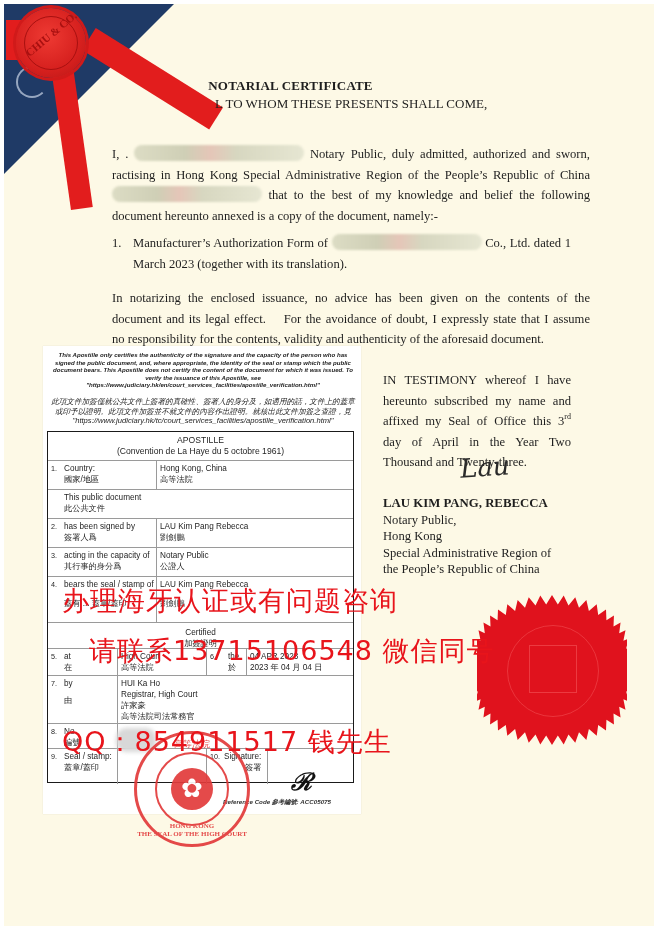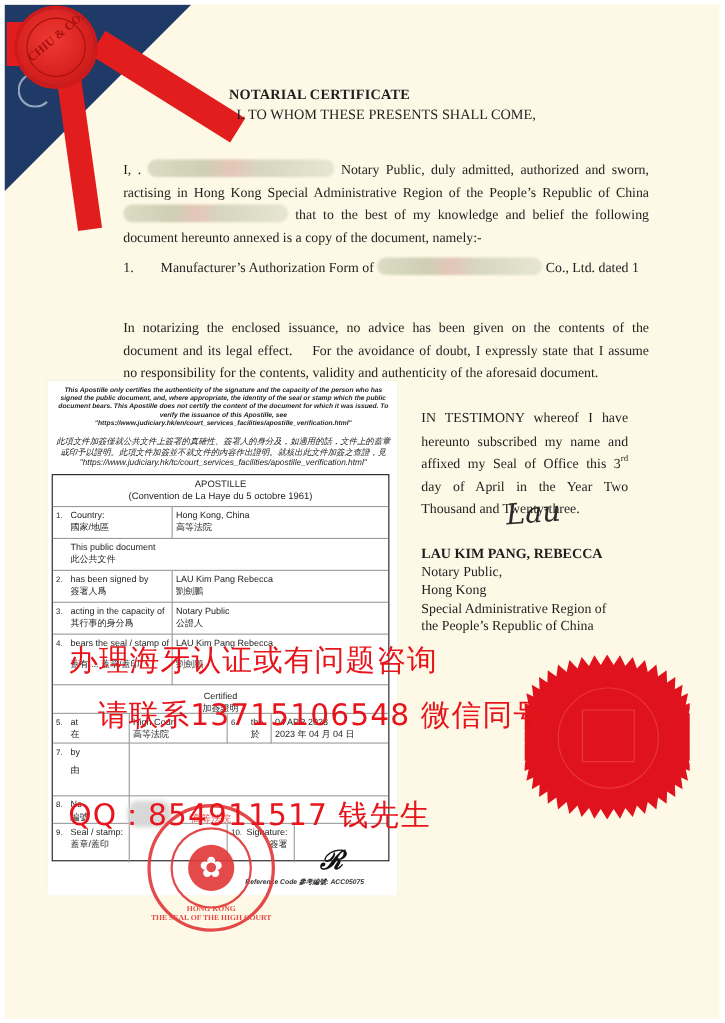"Manufacturer’s Authorization Form of" .list .body { margin-left: 34px -> 21px }
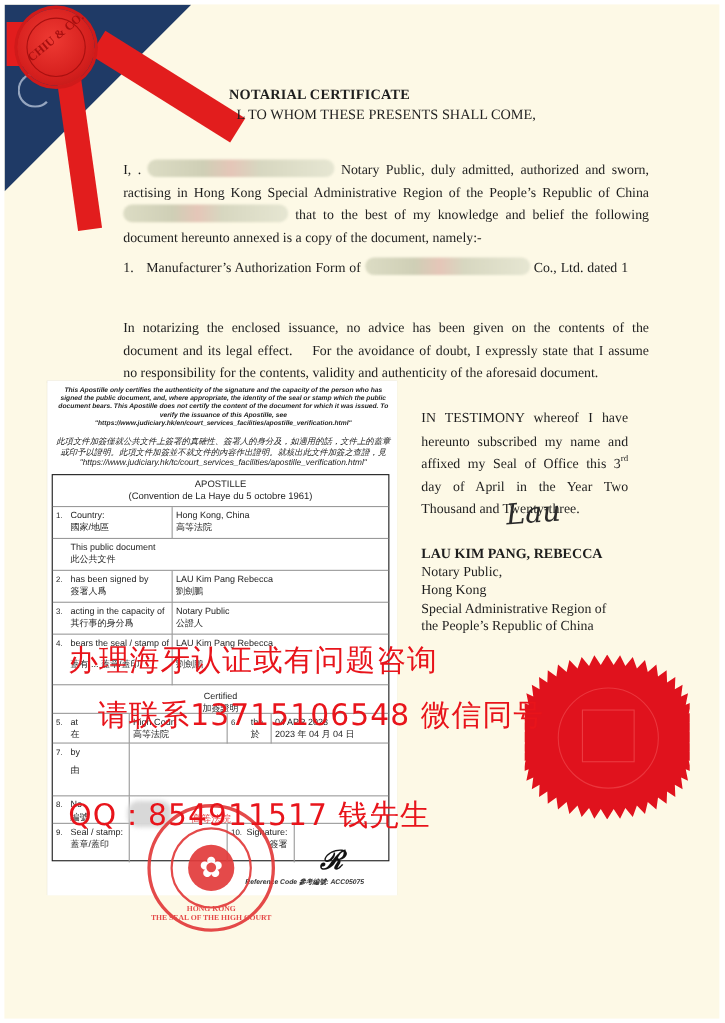"March 2023 (together with its" span { html: none -> <span>March 2023 (together with its translation).</span> }
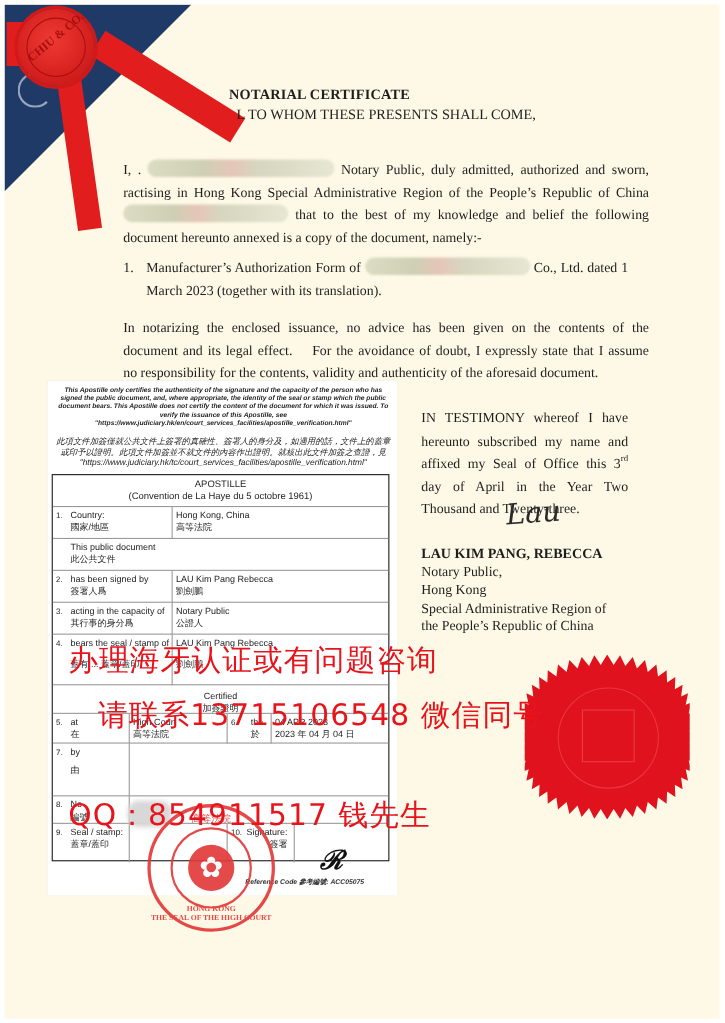"HUI Ka Ho" span { html: none -> <span> <div>HUI Ka Ho</div> <div>Registrar, High Court</div> <div>許家豪</div> <div>高等法院司法常務官</div> </span> }
